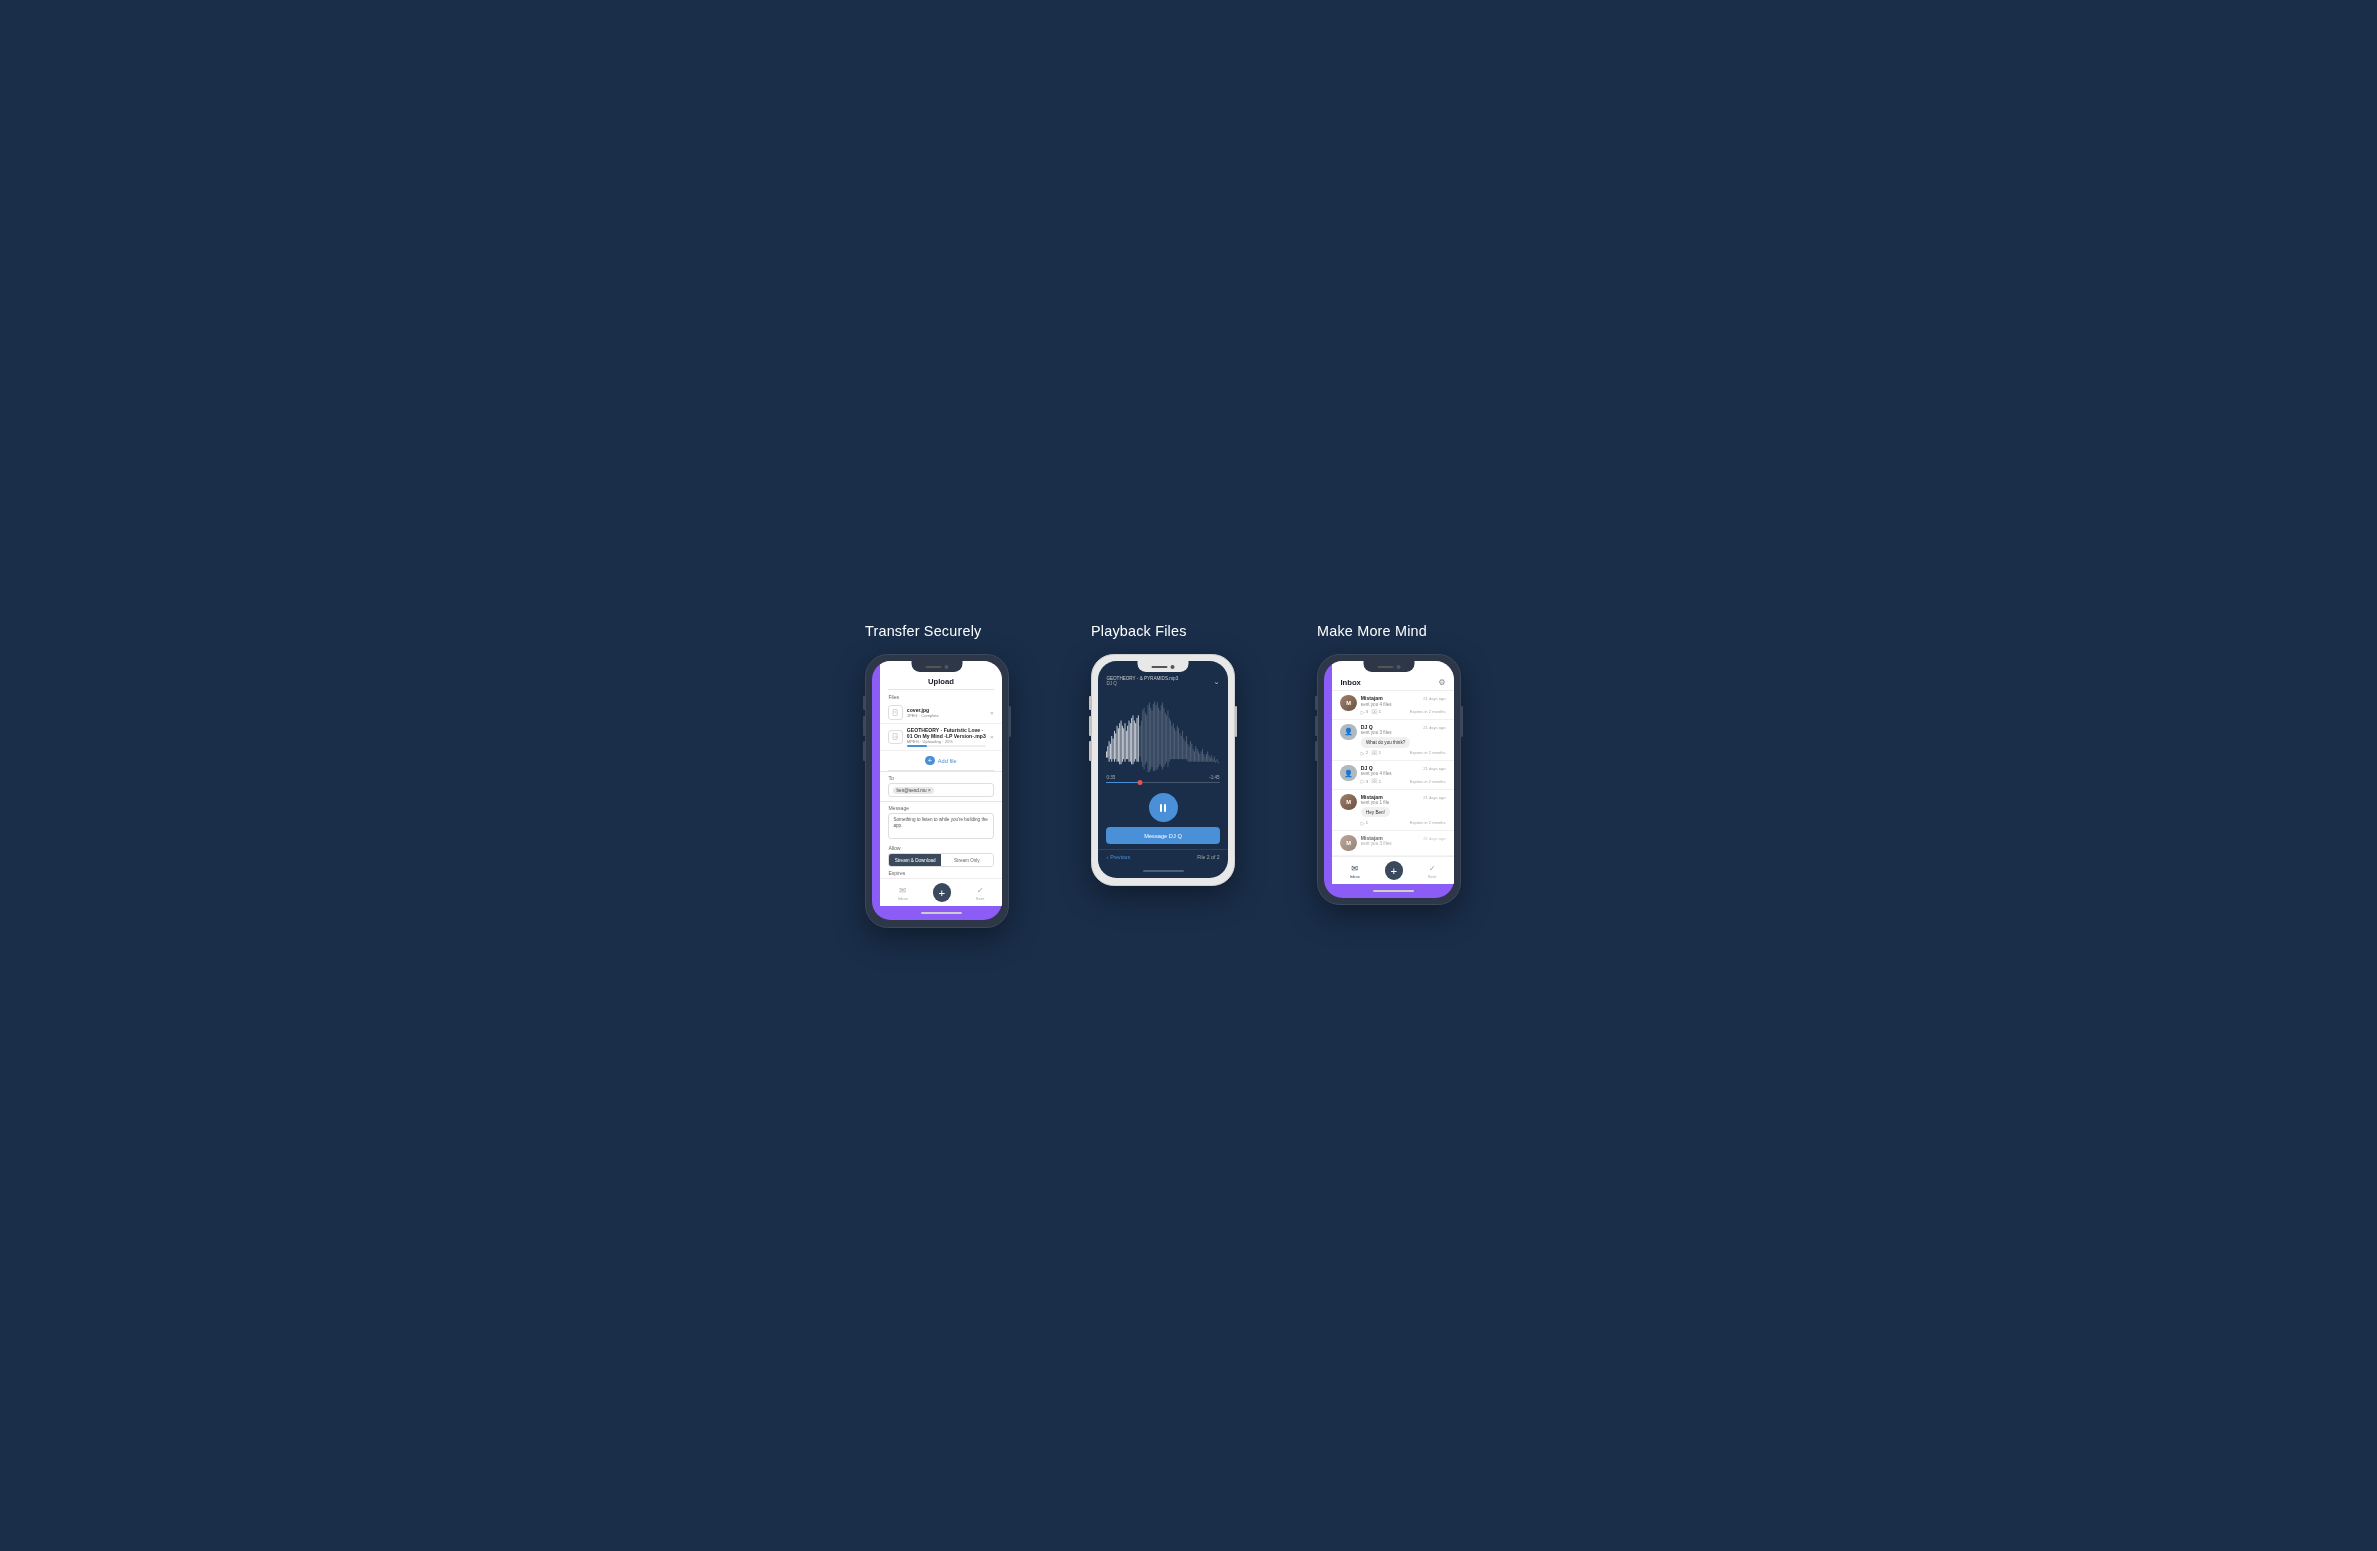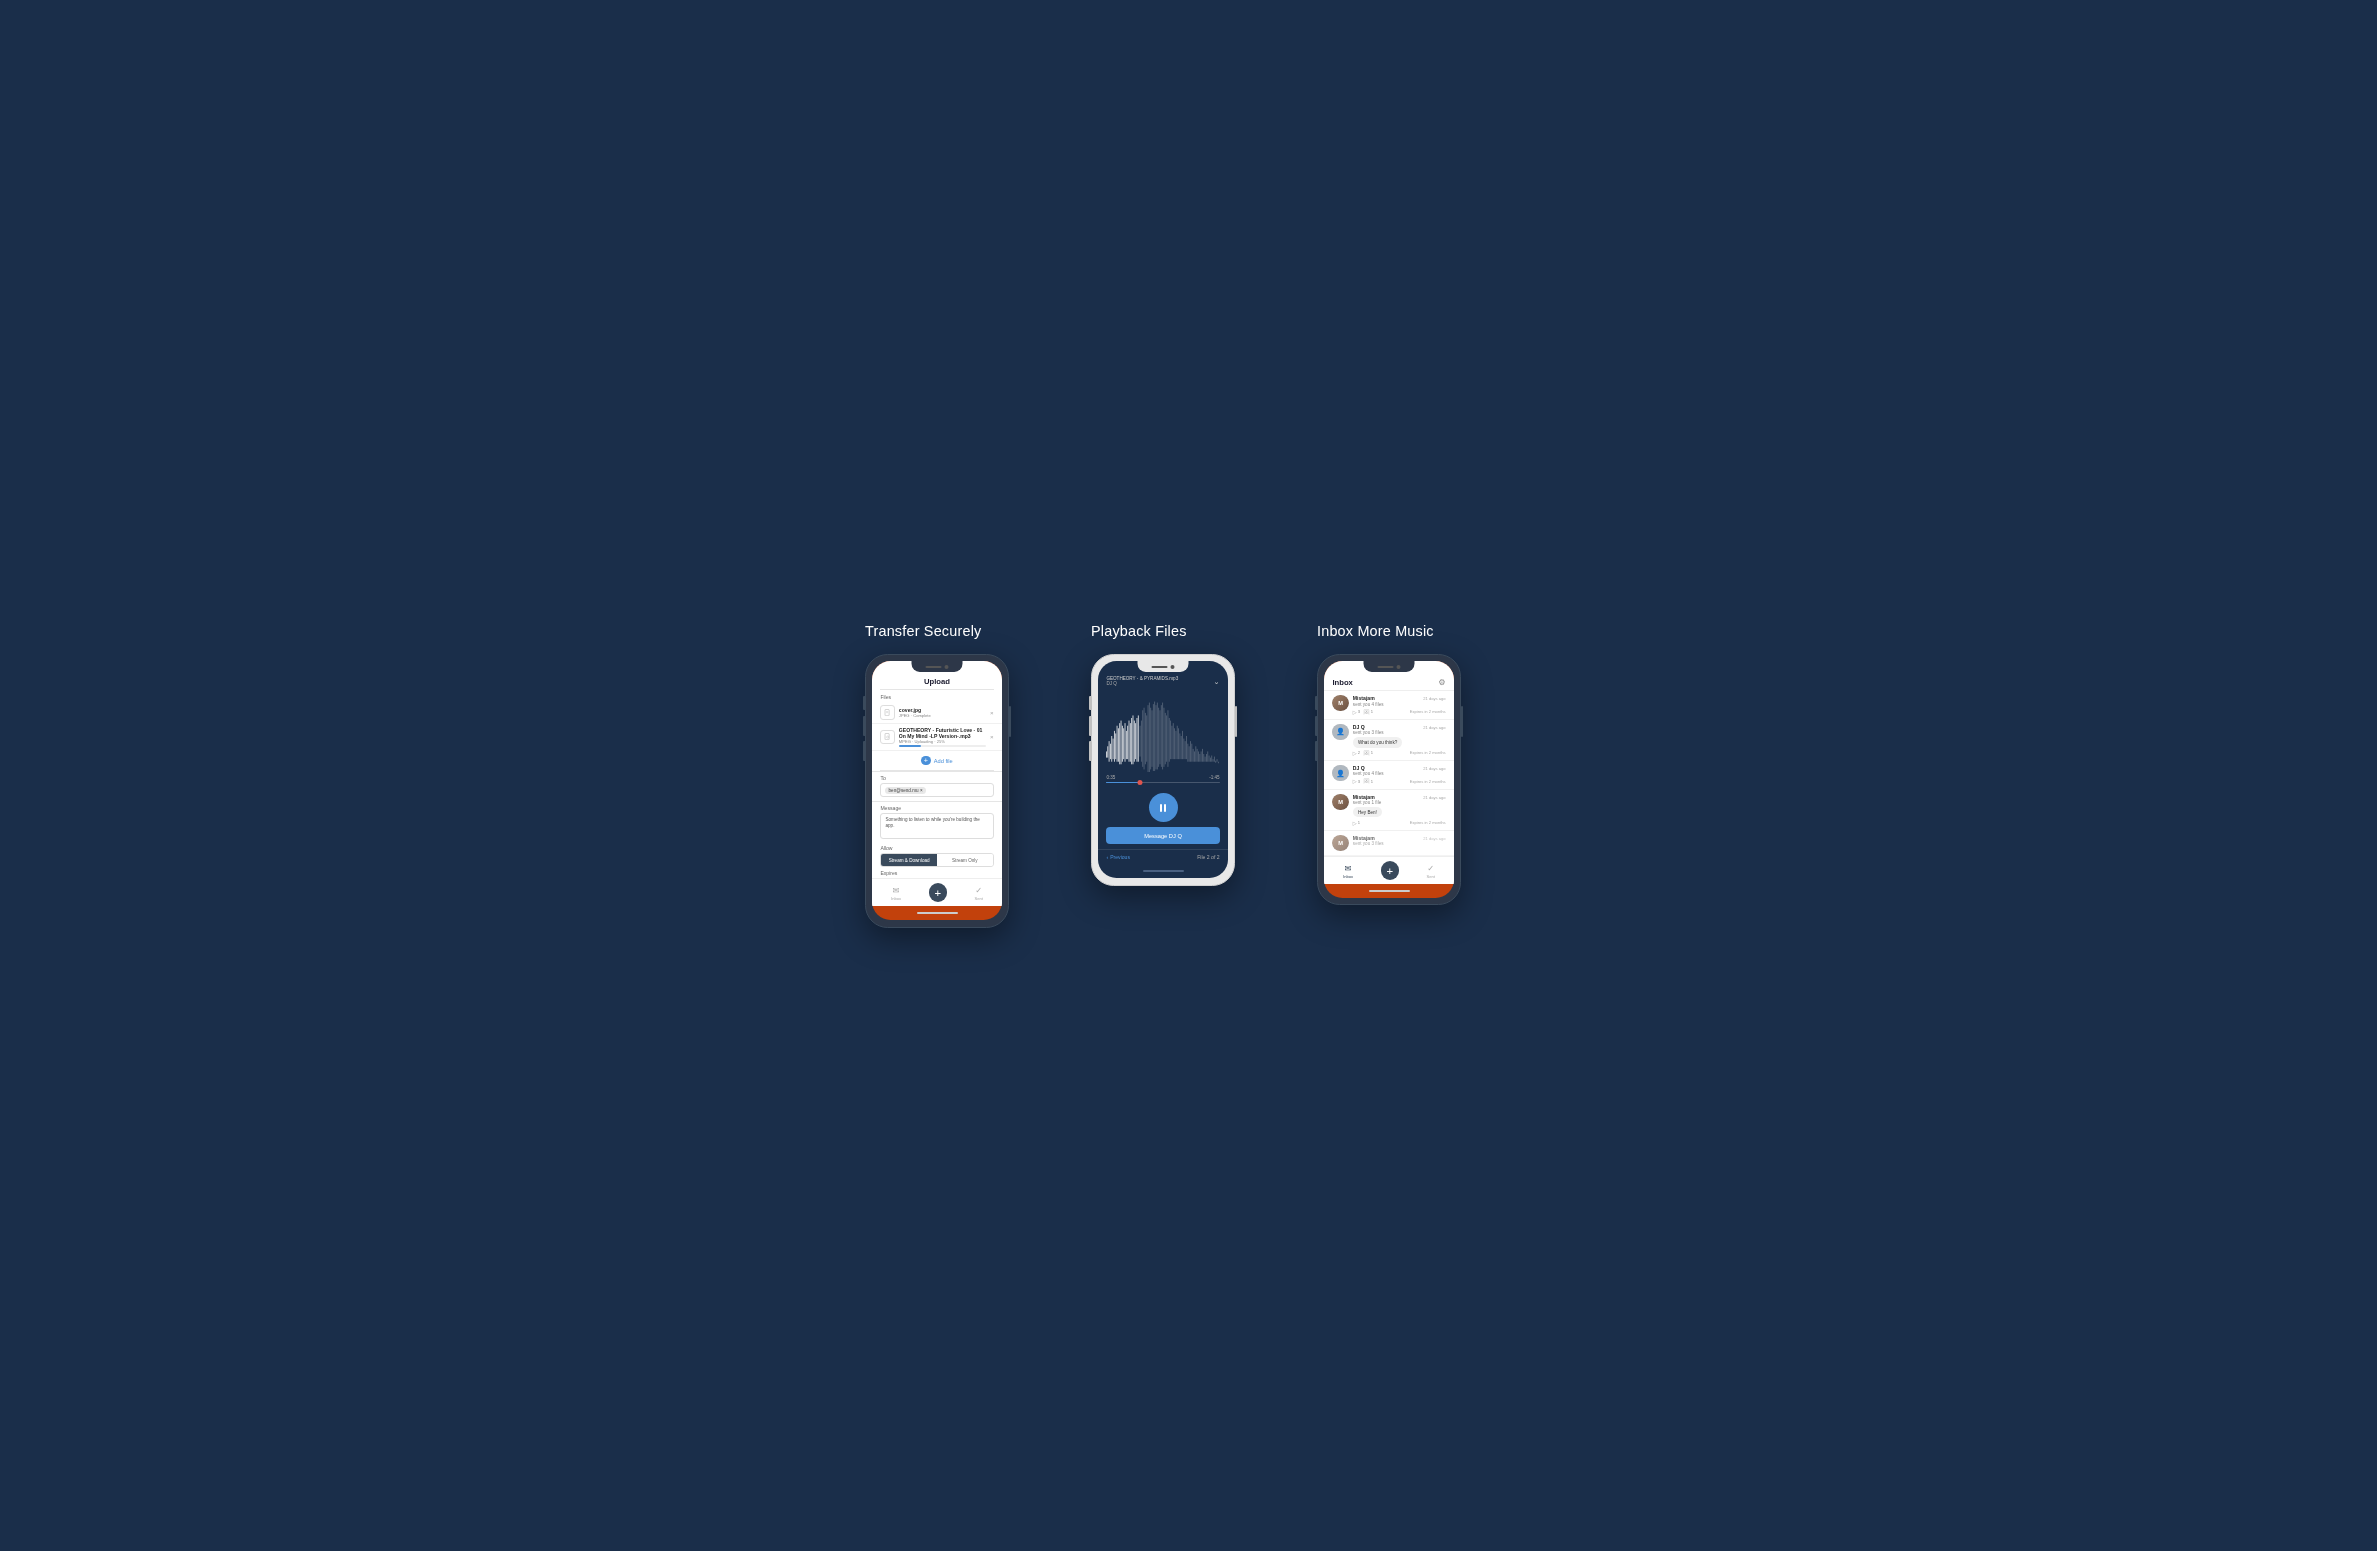"Inbox More Music" h2.section-title { text: Inbox More Music -> Make More Mind }
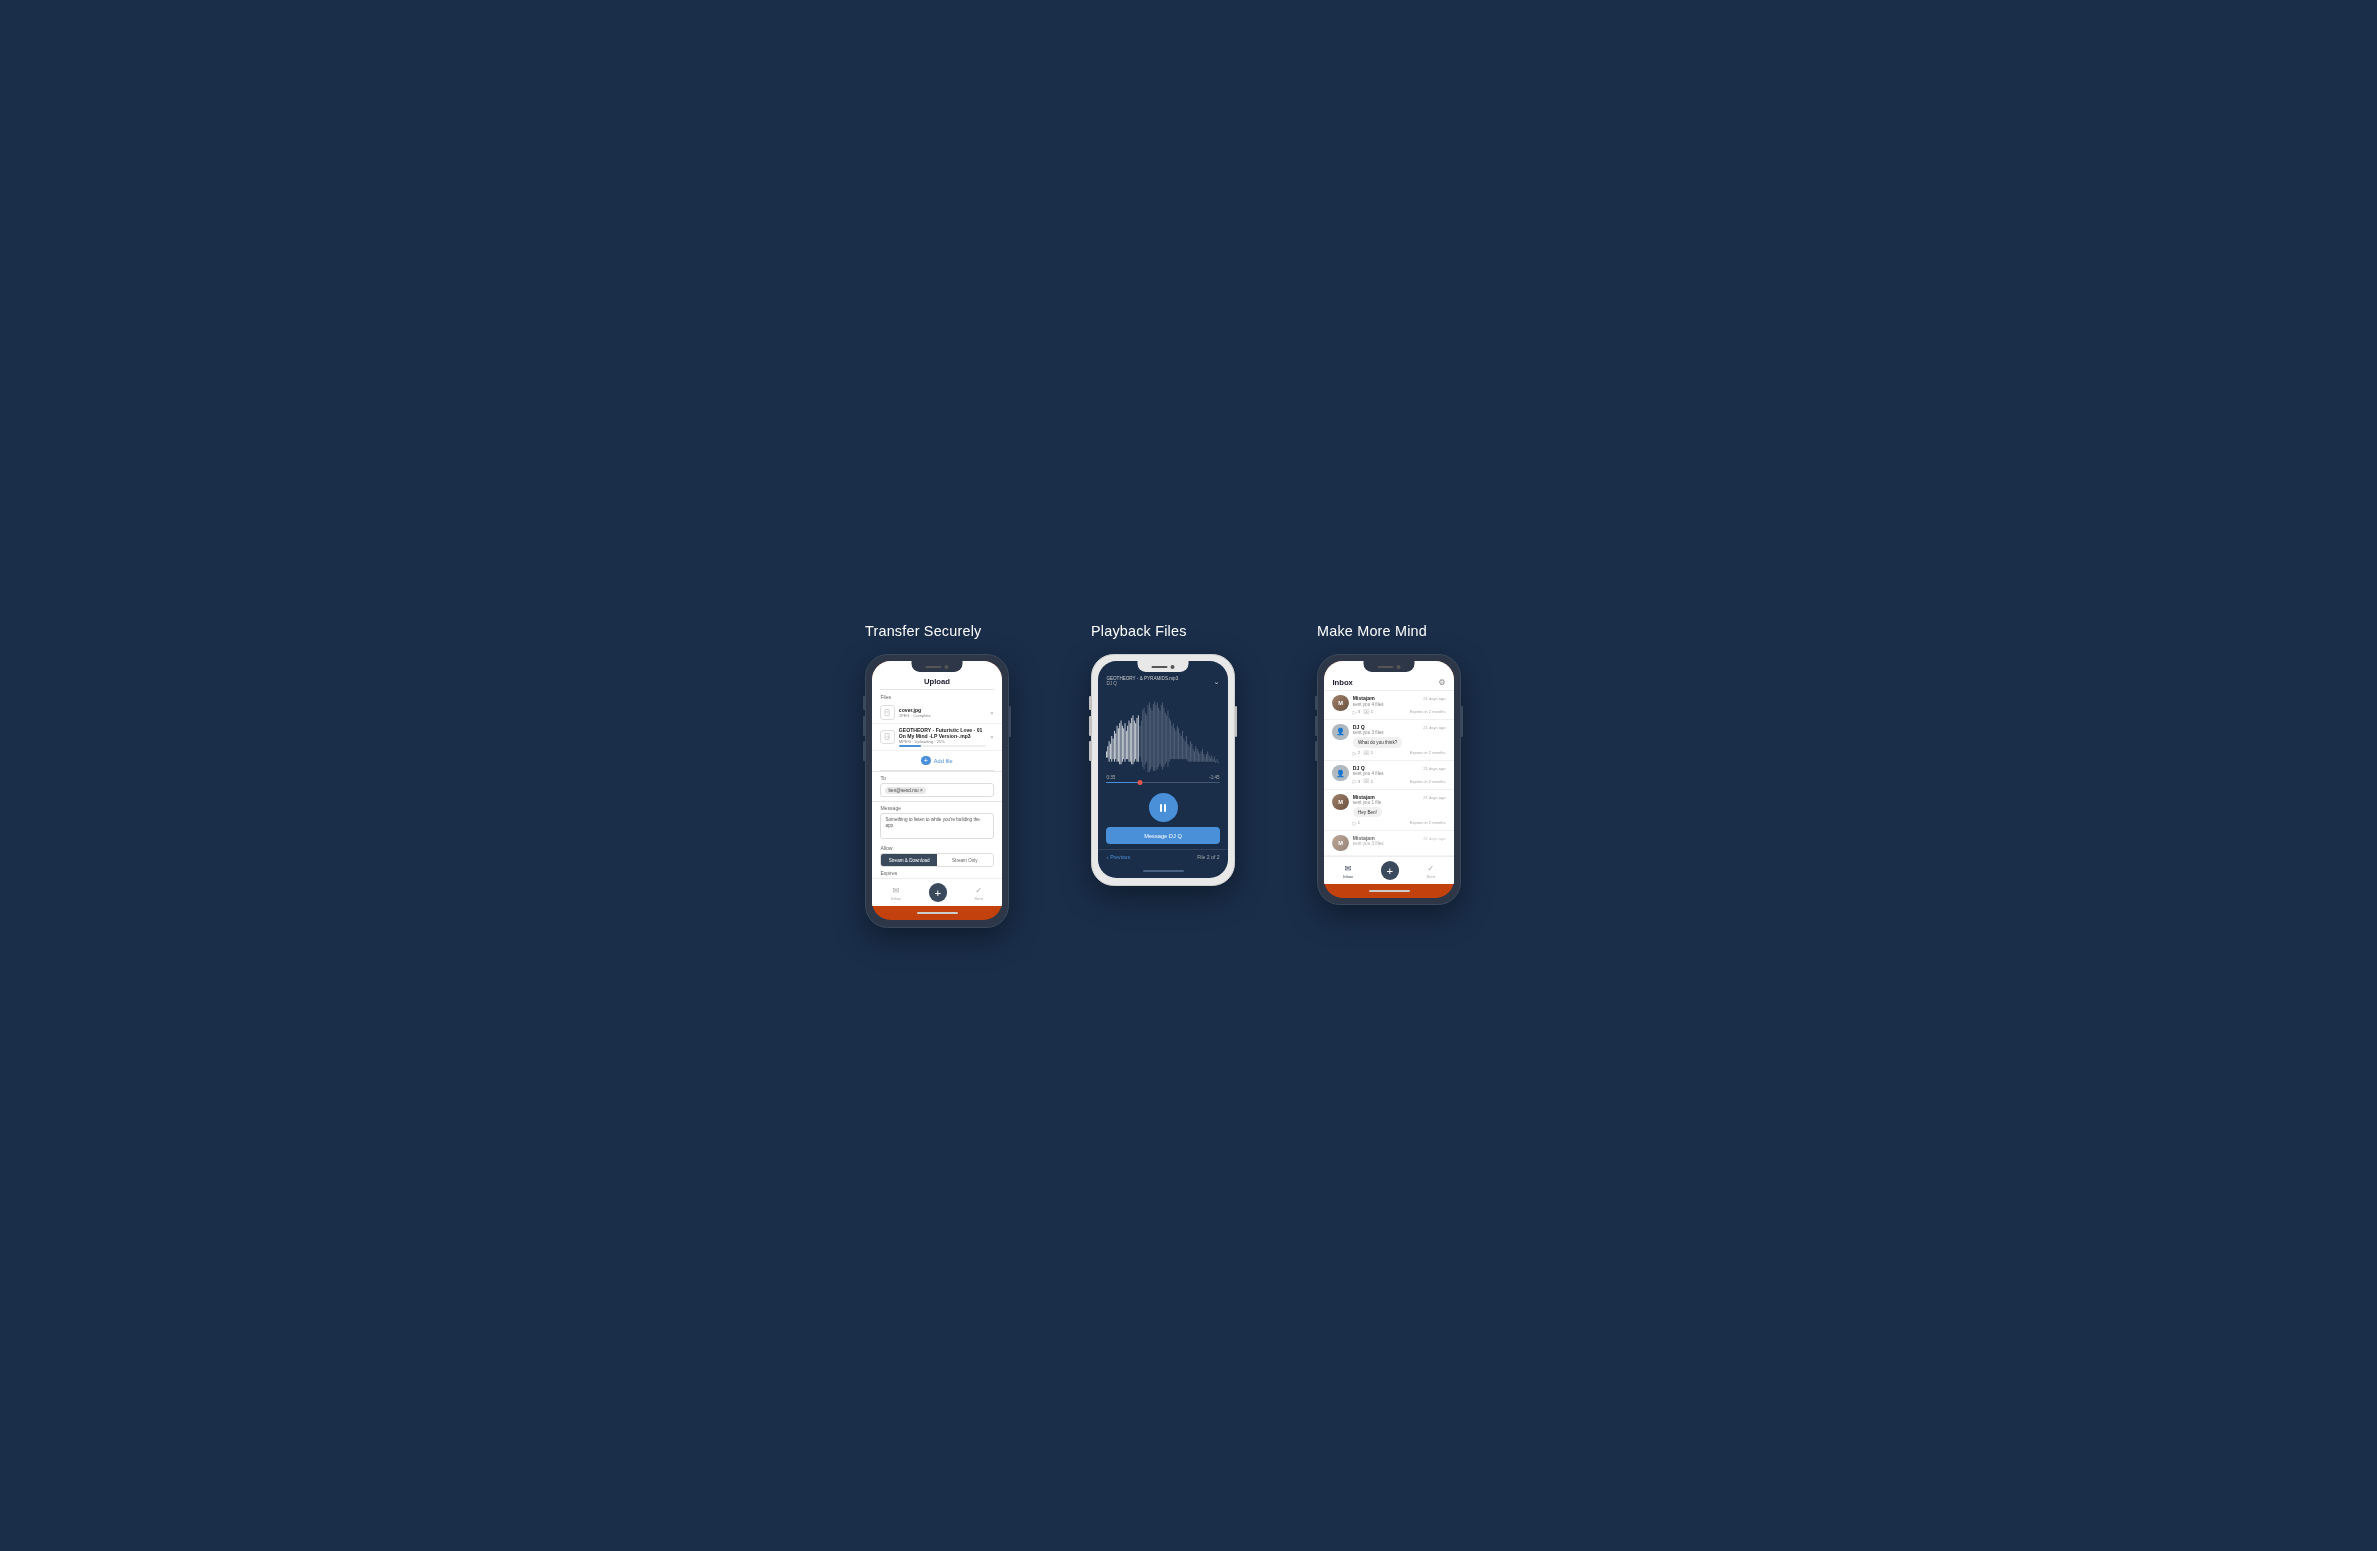"Upload" .phone-frame.dark-frame .phone-inner { background: #c2410c -> #8b5cf6; padding-left: none -> 8px }
